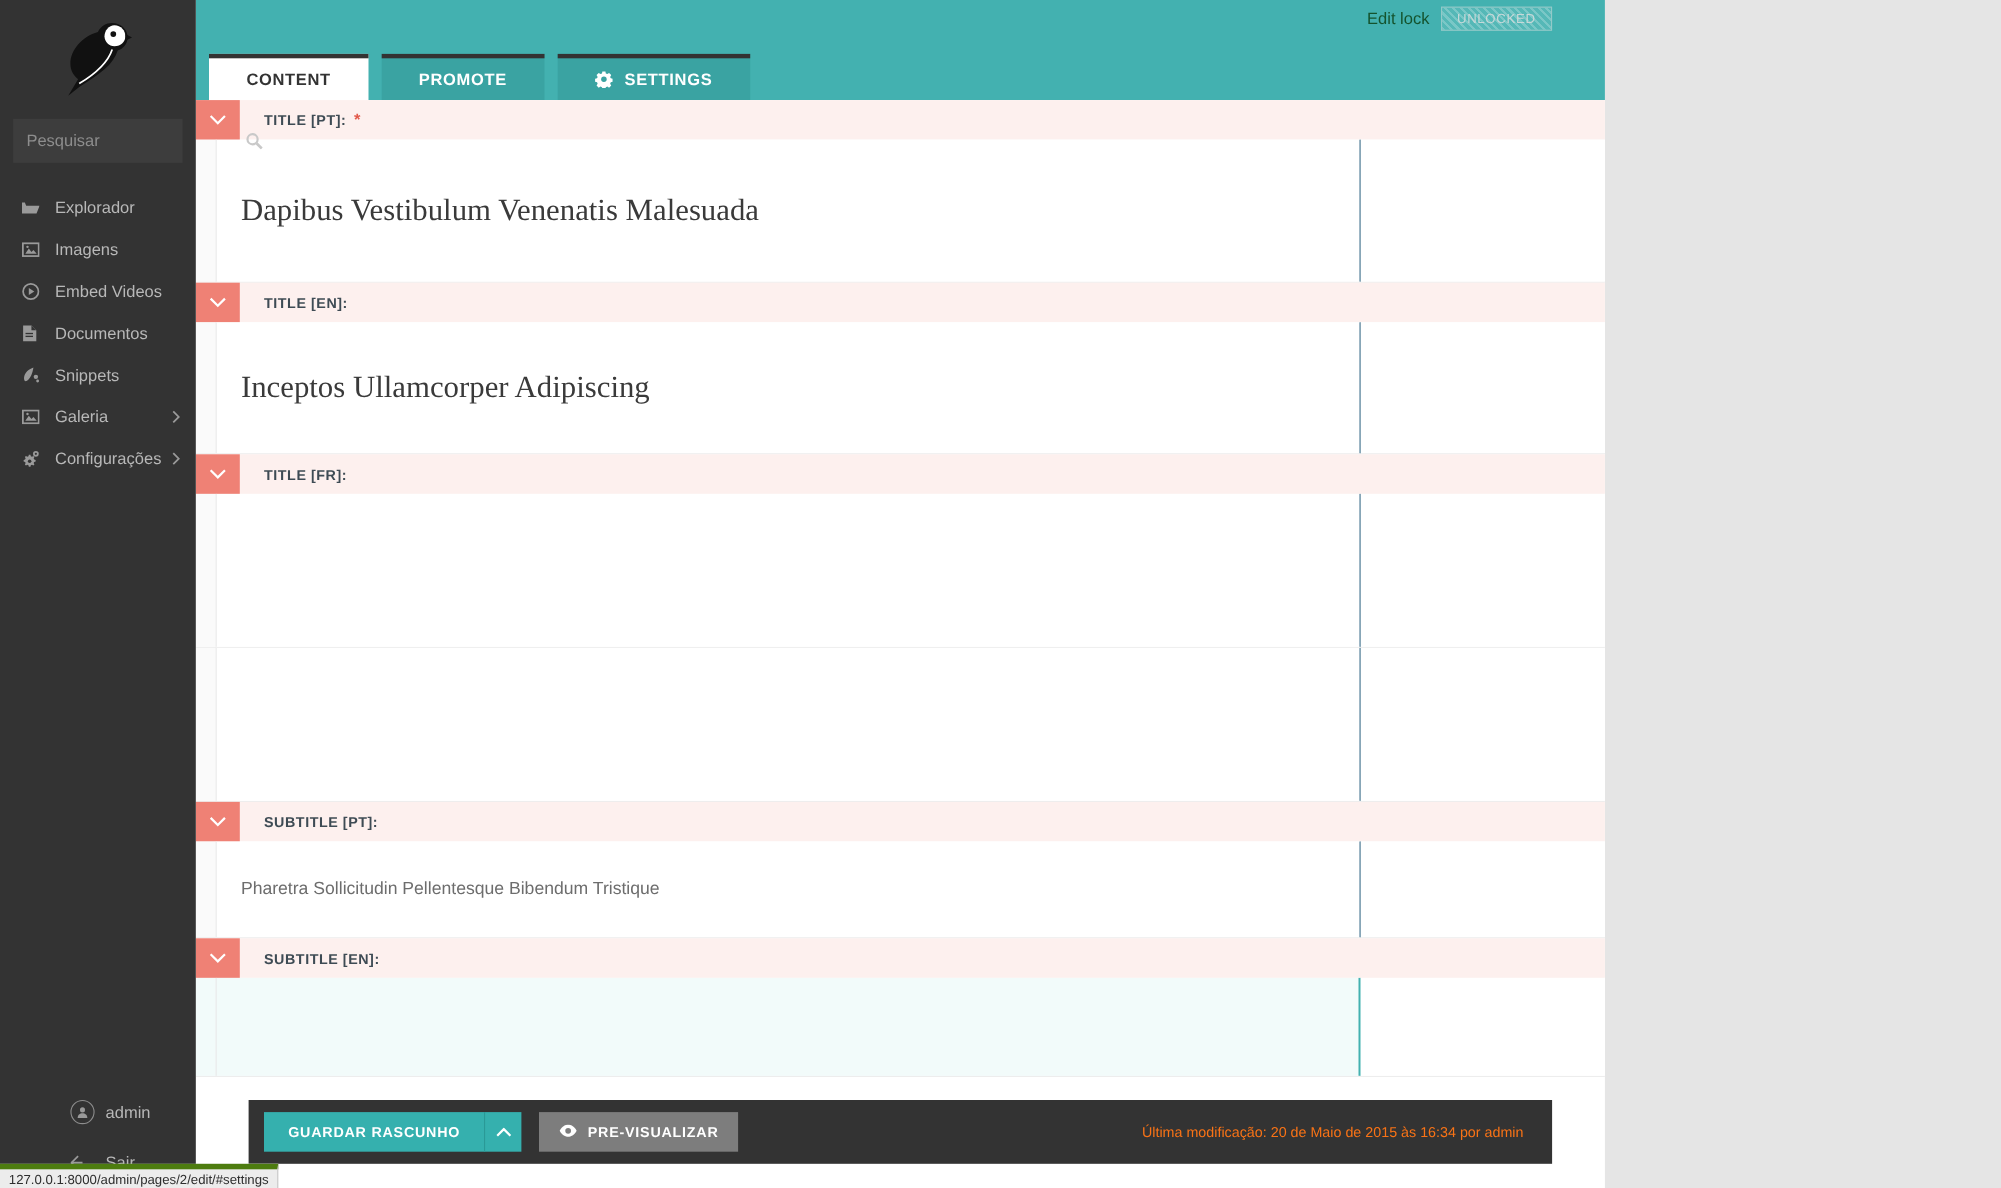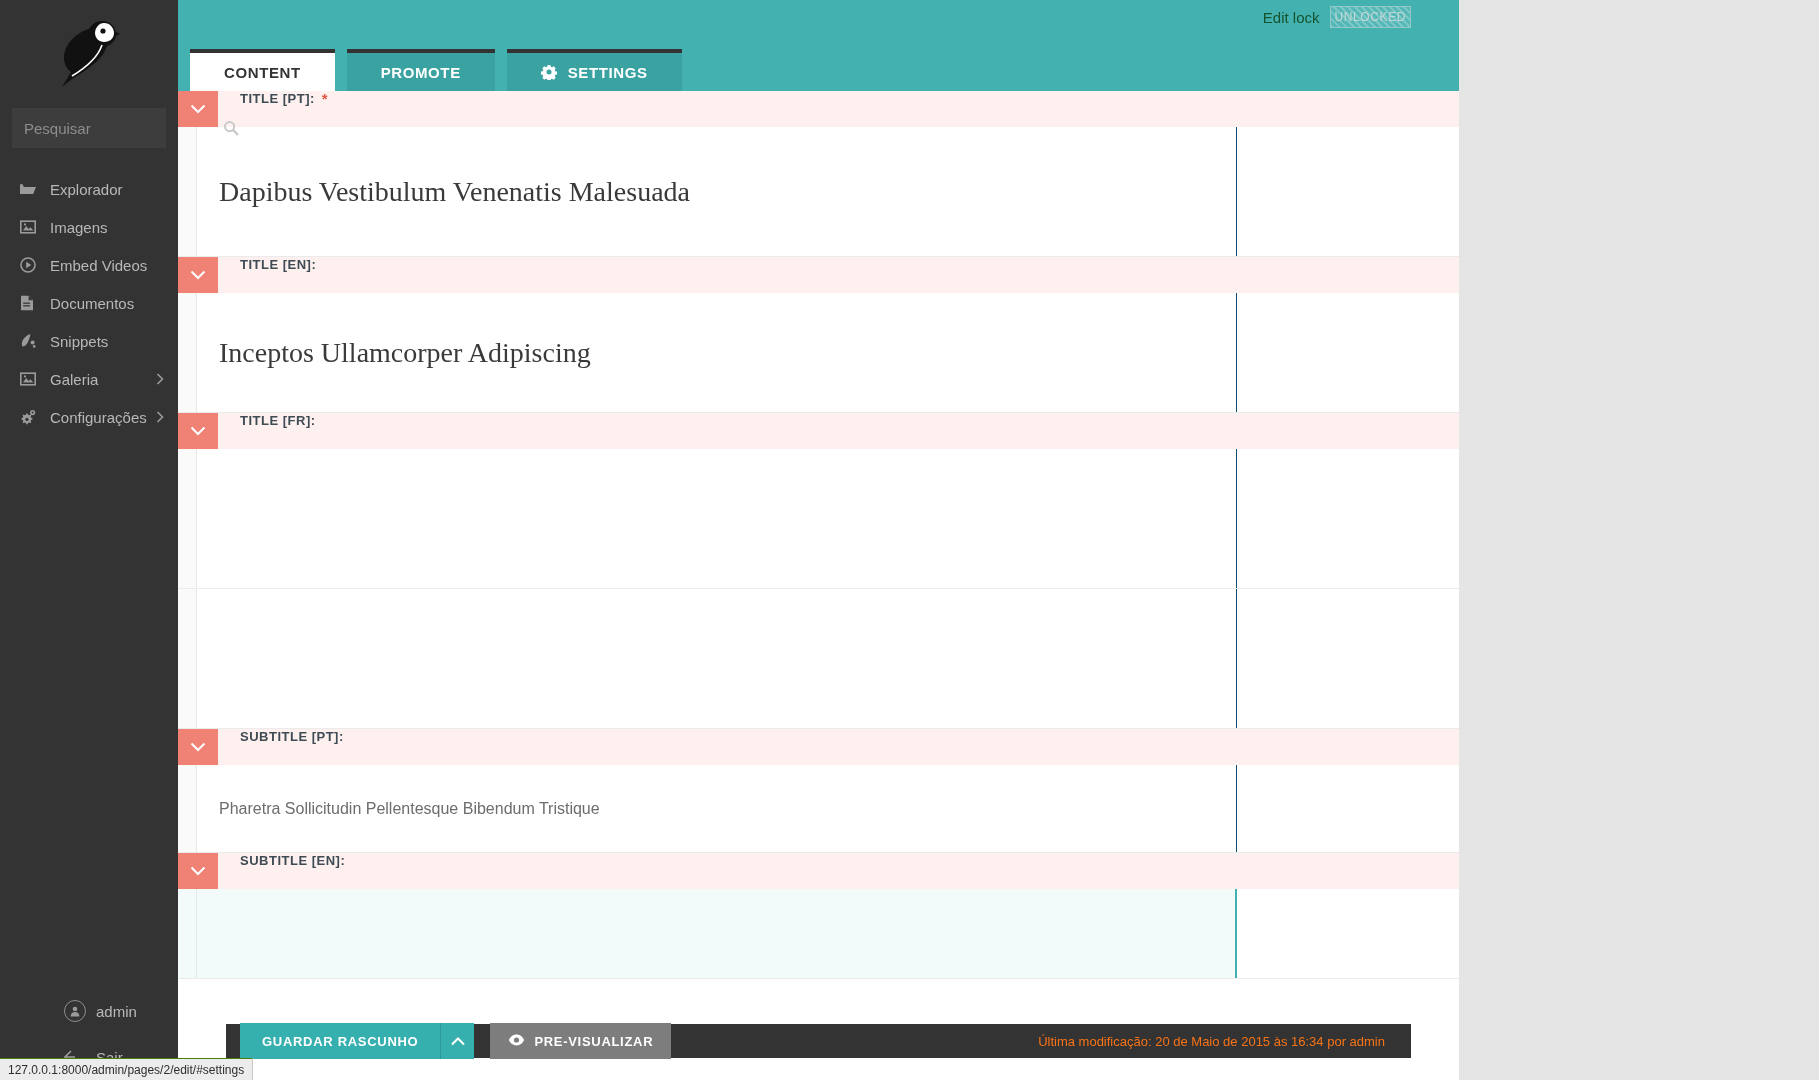"UNLOCKED" #editlock-badge { padding: 3px 4px -> 3px 14px }
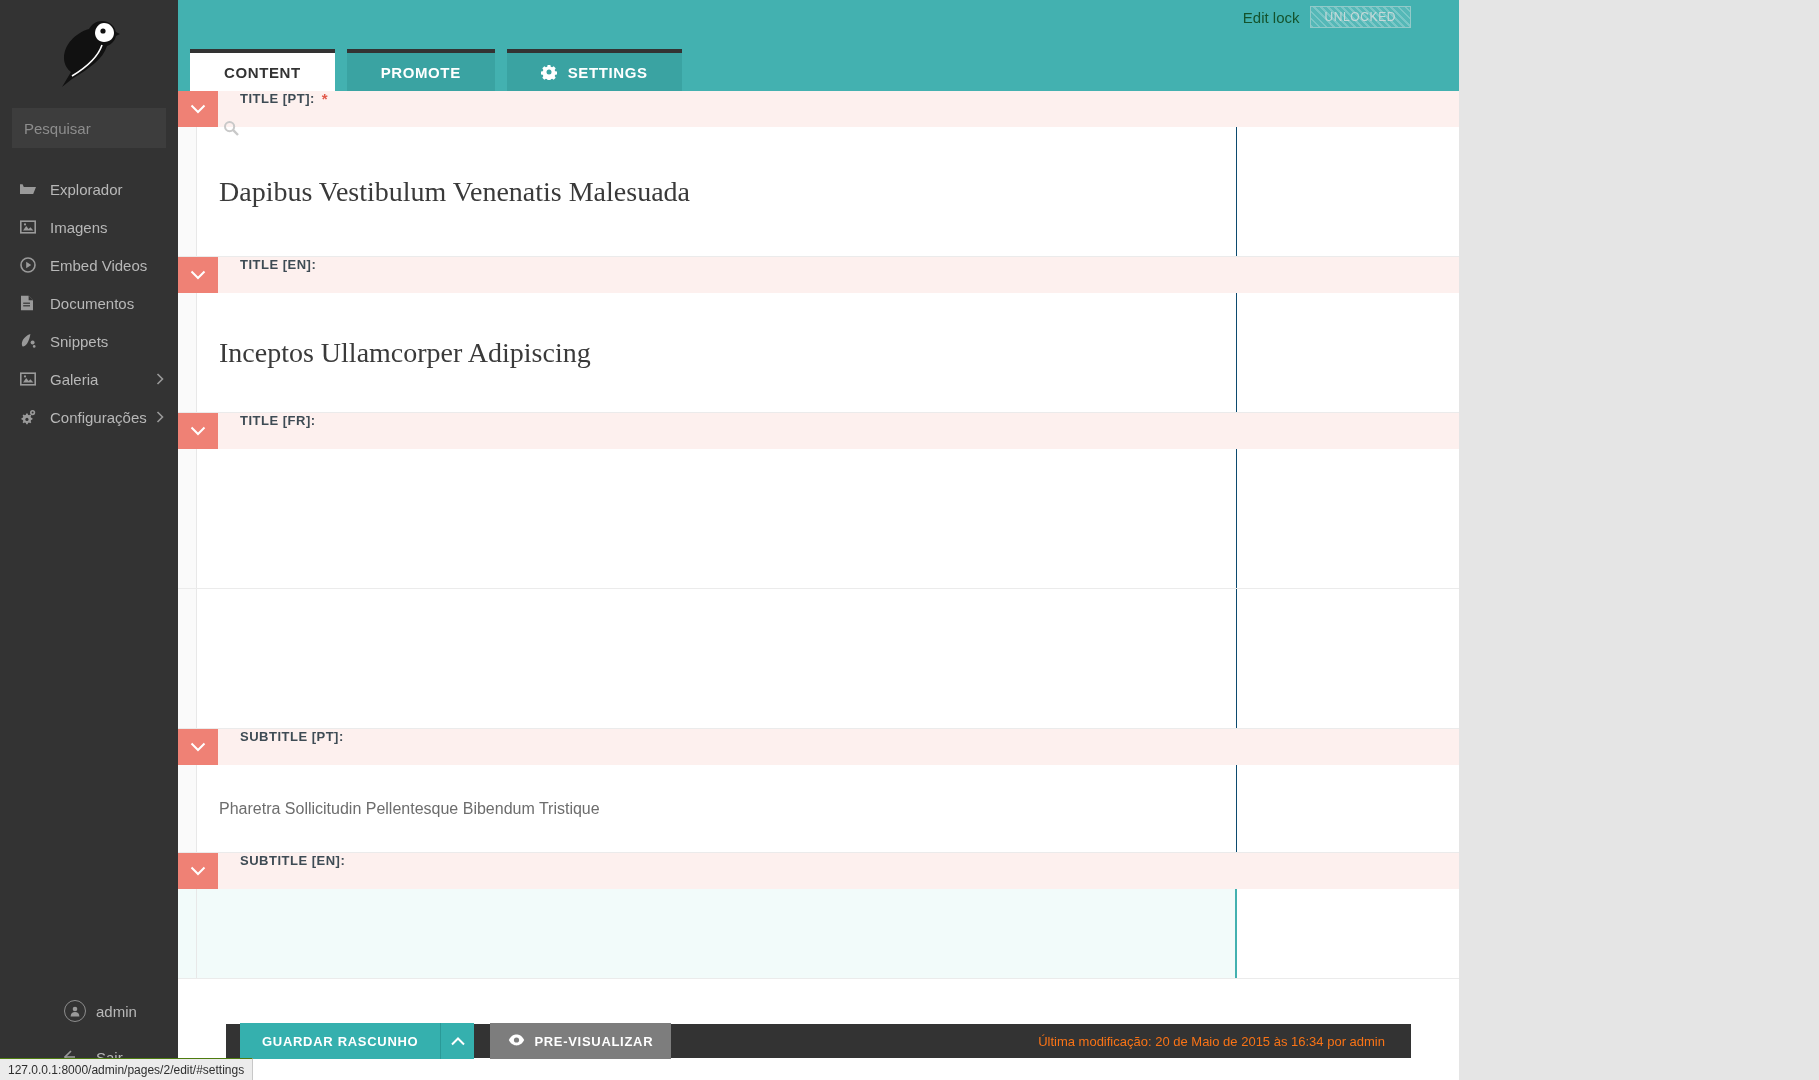"TITLE [PT]:" .field-title { align-items: flex-start -> center }
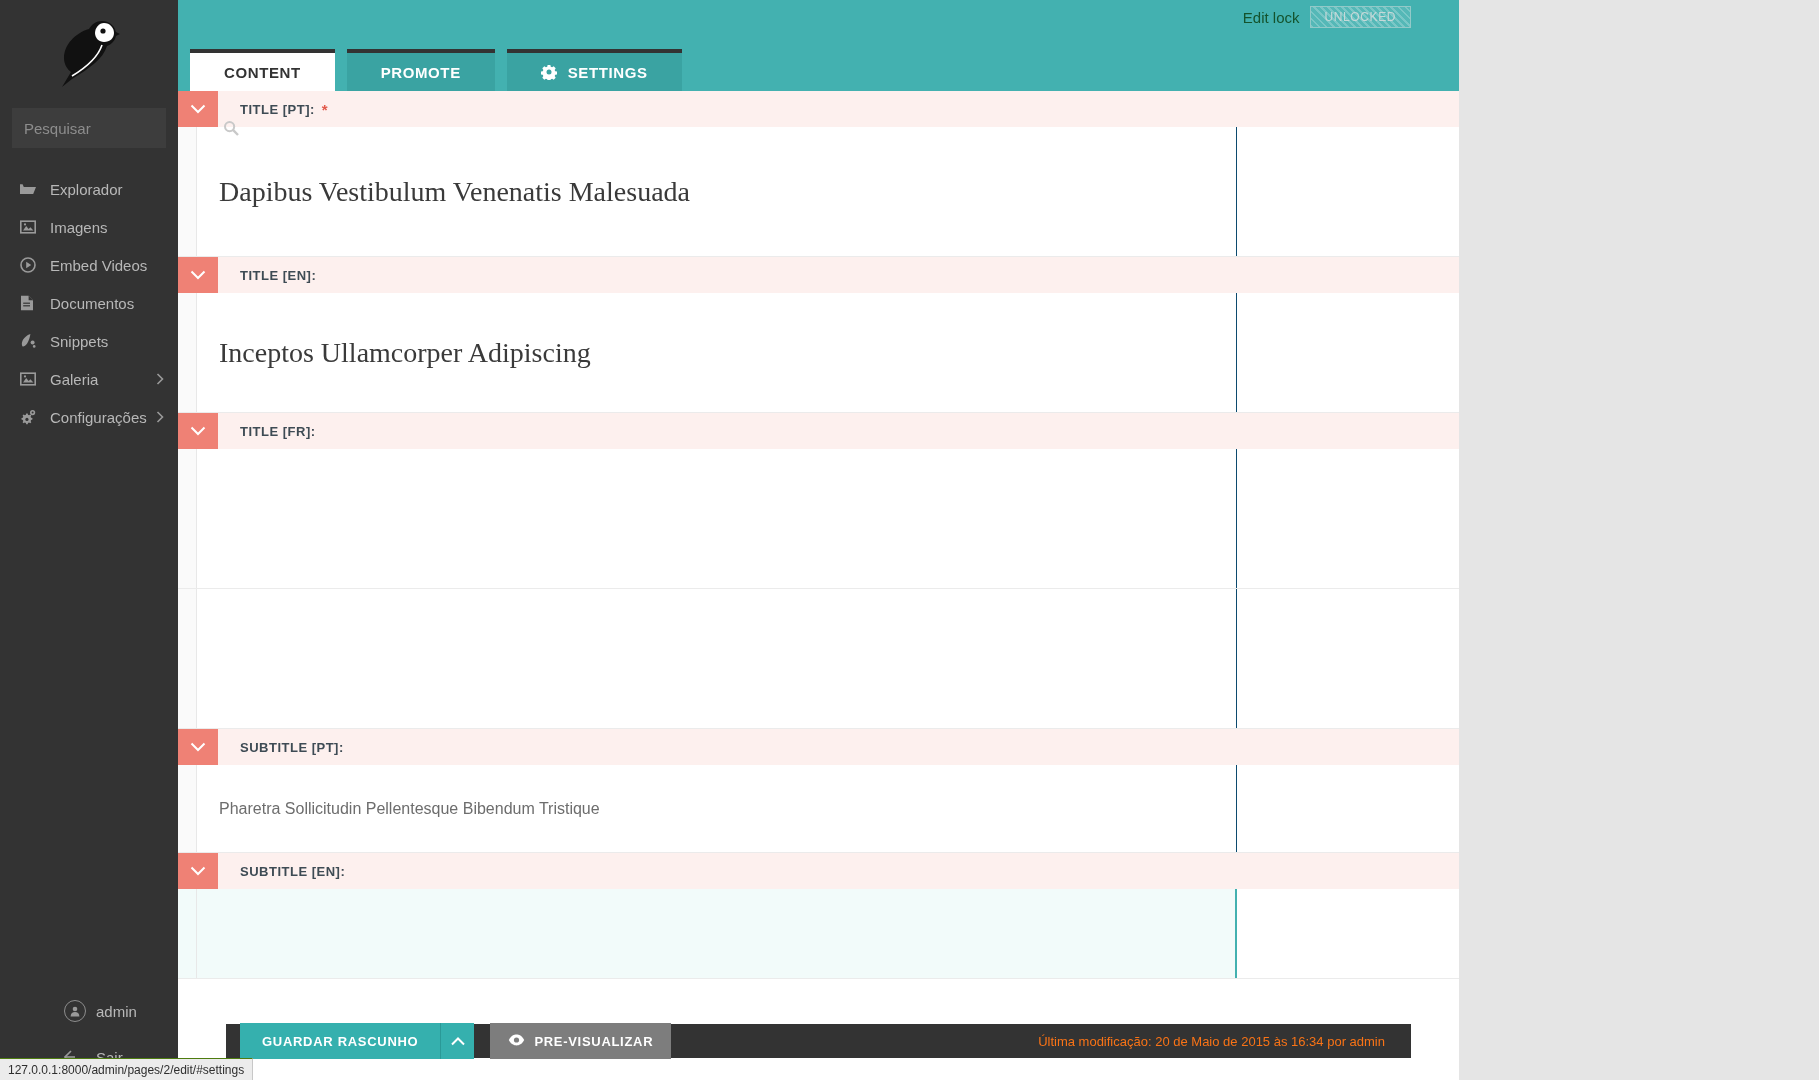"GUARDAR RASCUNHO" #actionbar { height: 34px -> 58px }
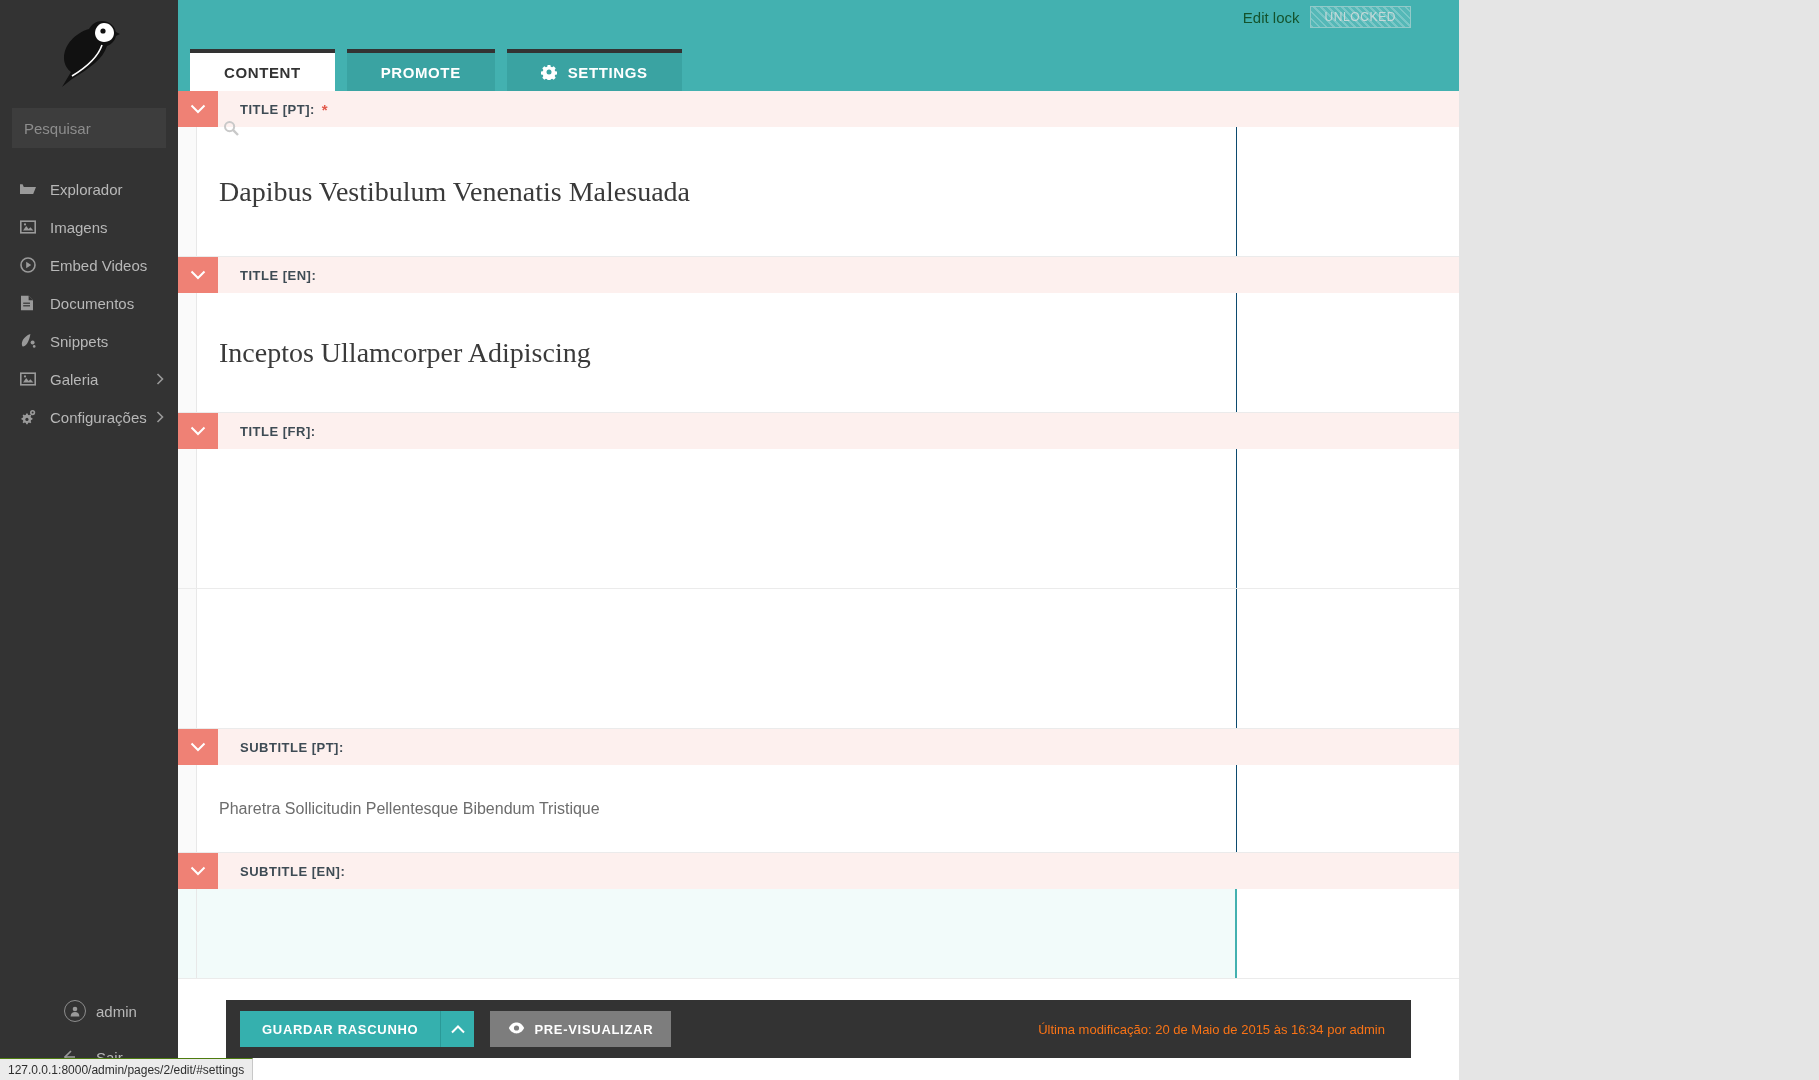"127.0.0.1:8000/admin/pages/2/edit/#setti" #statusbar { border-top: 1px solid #4d7c0f -> 5px solid #4d7c0f }
